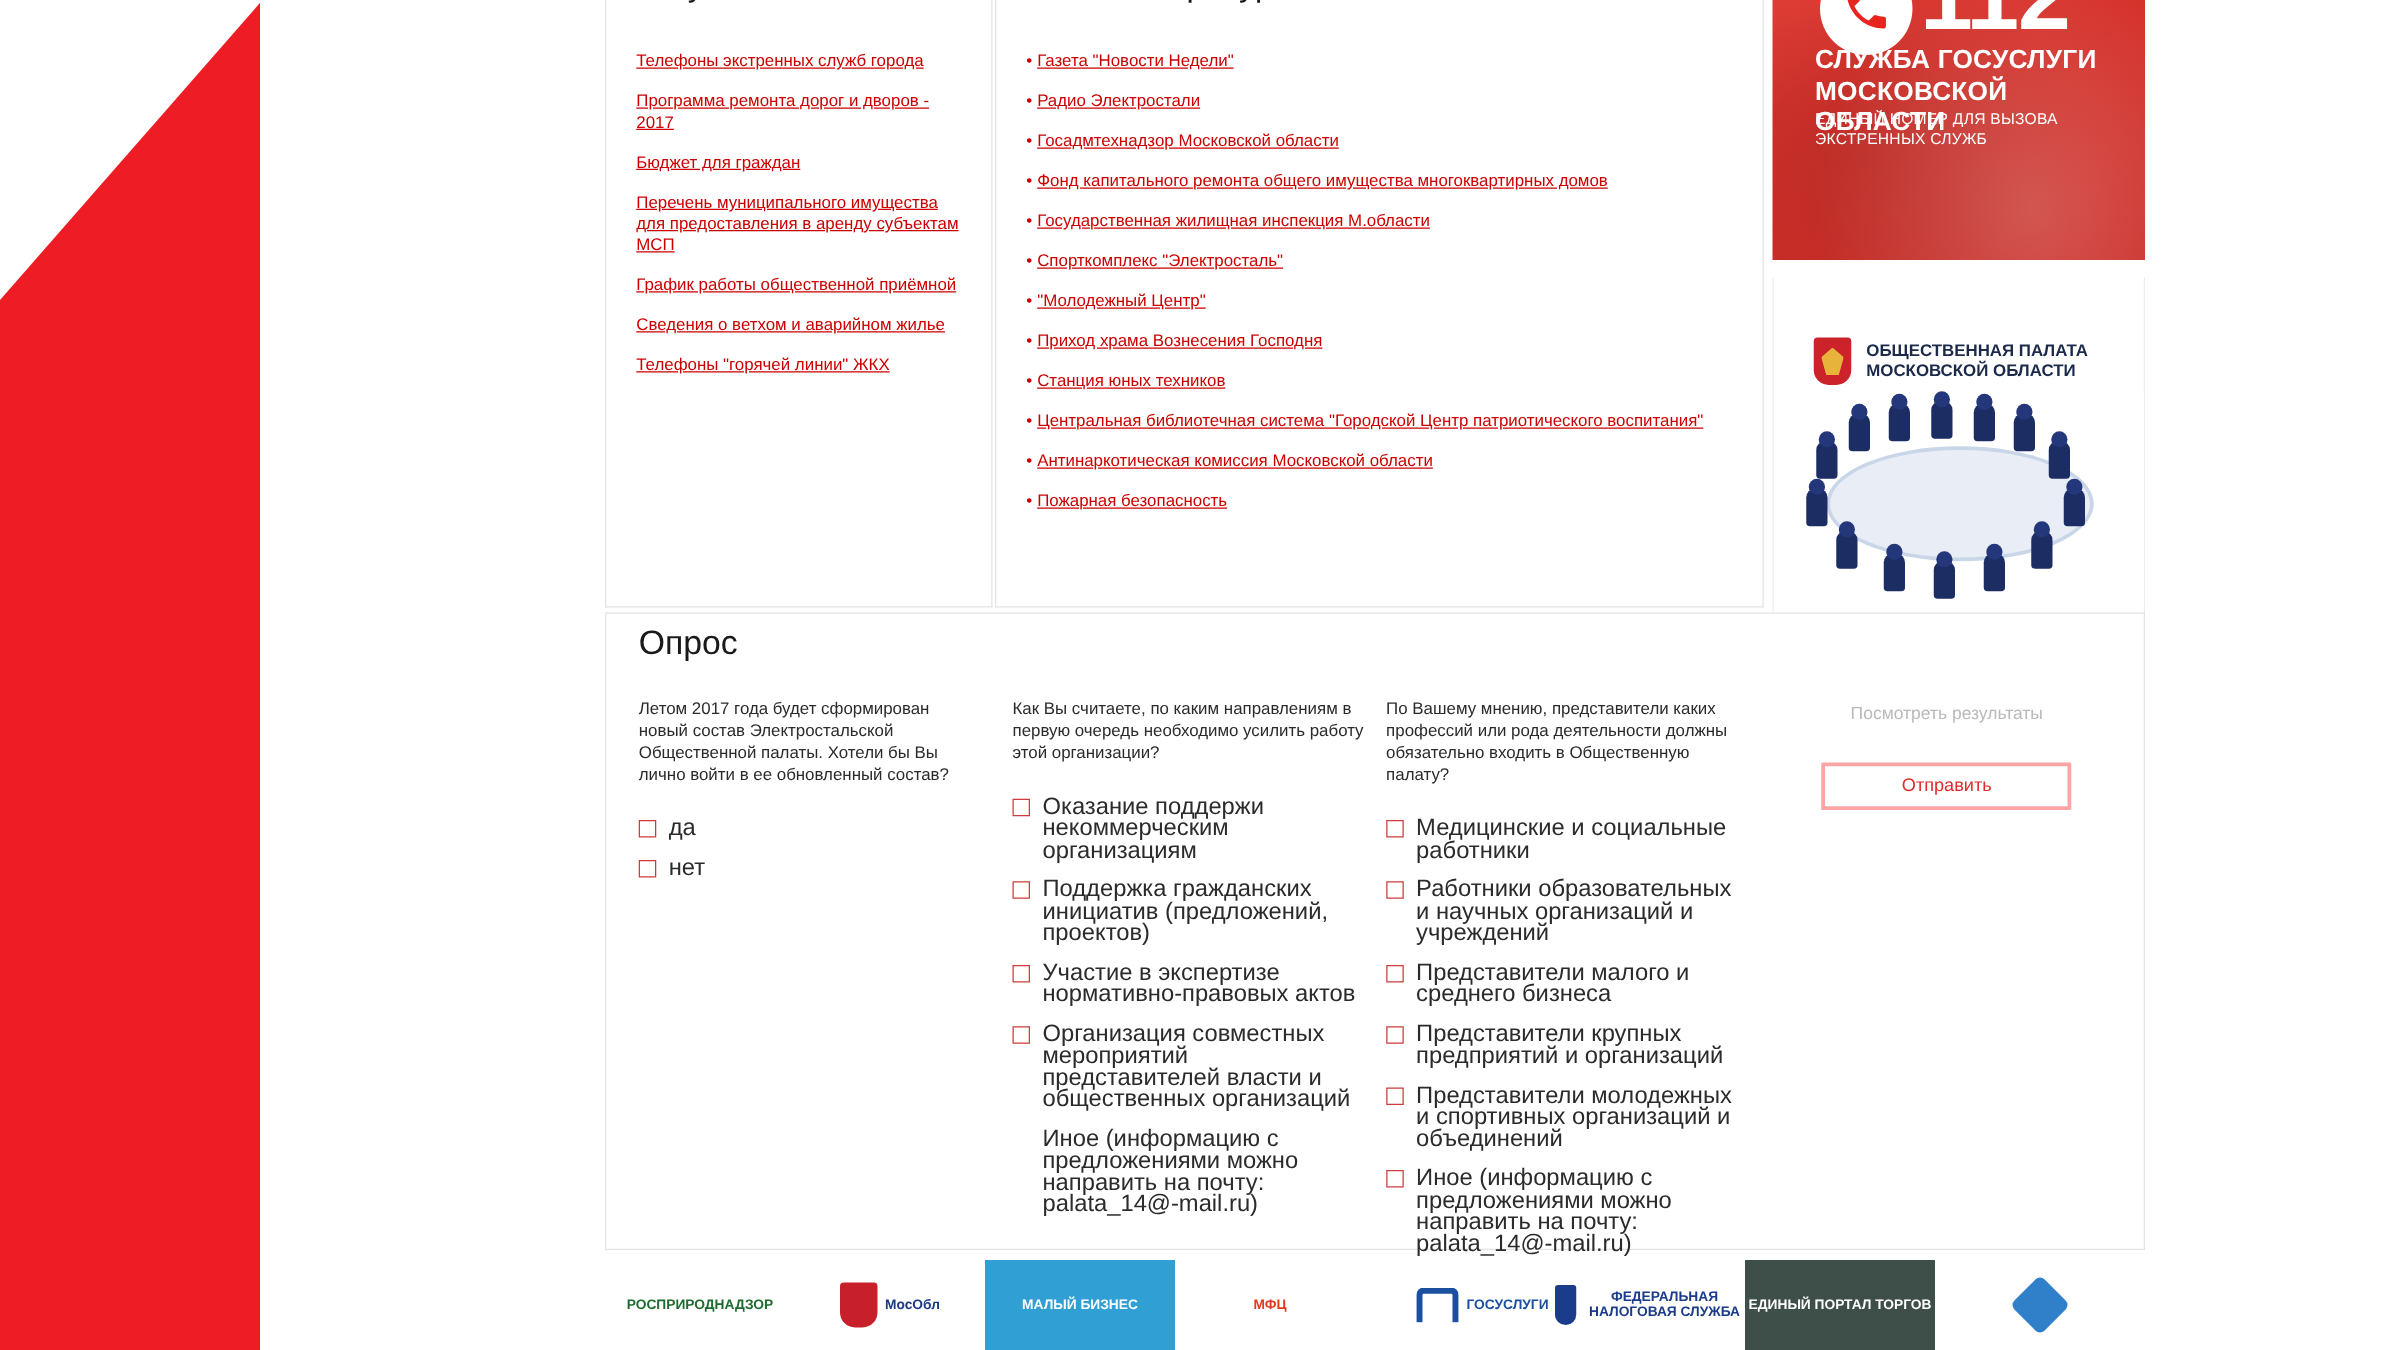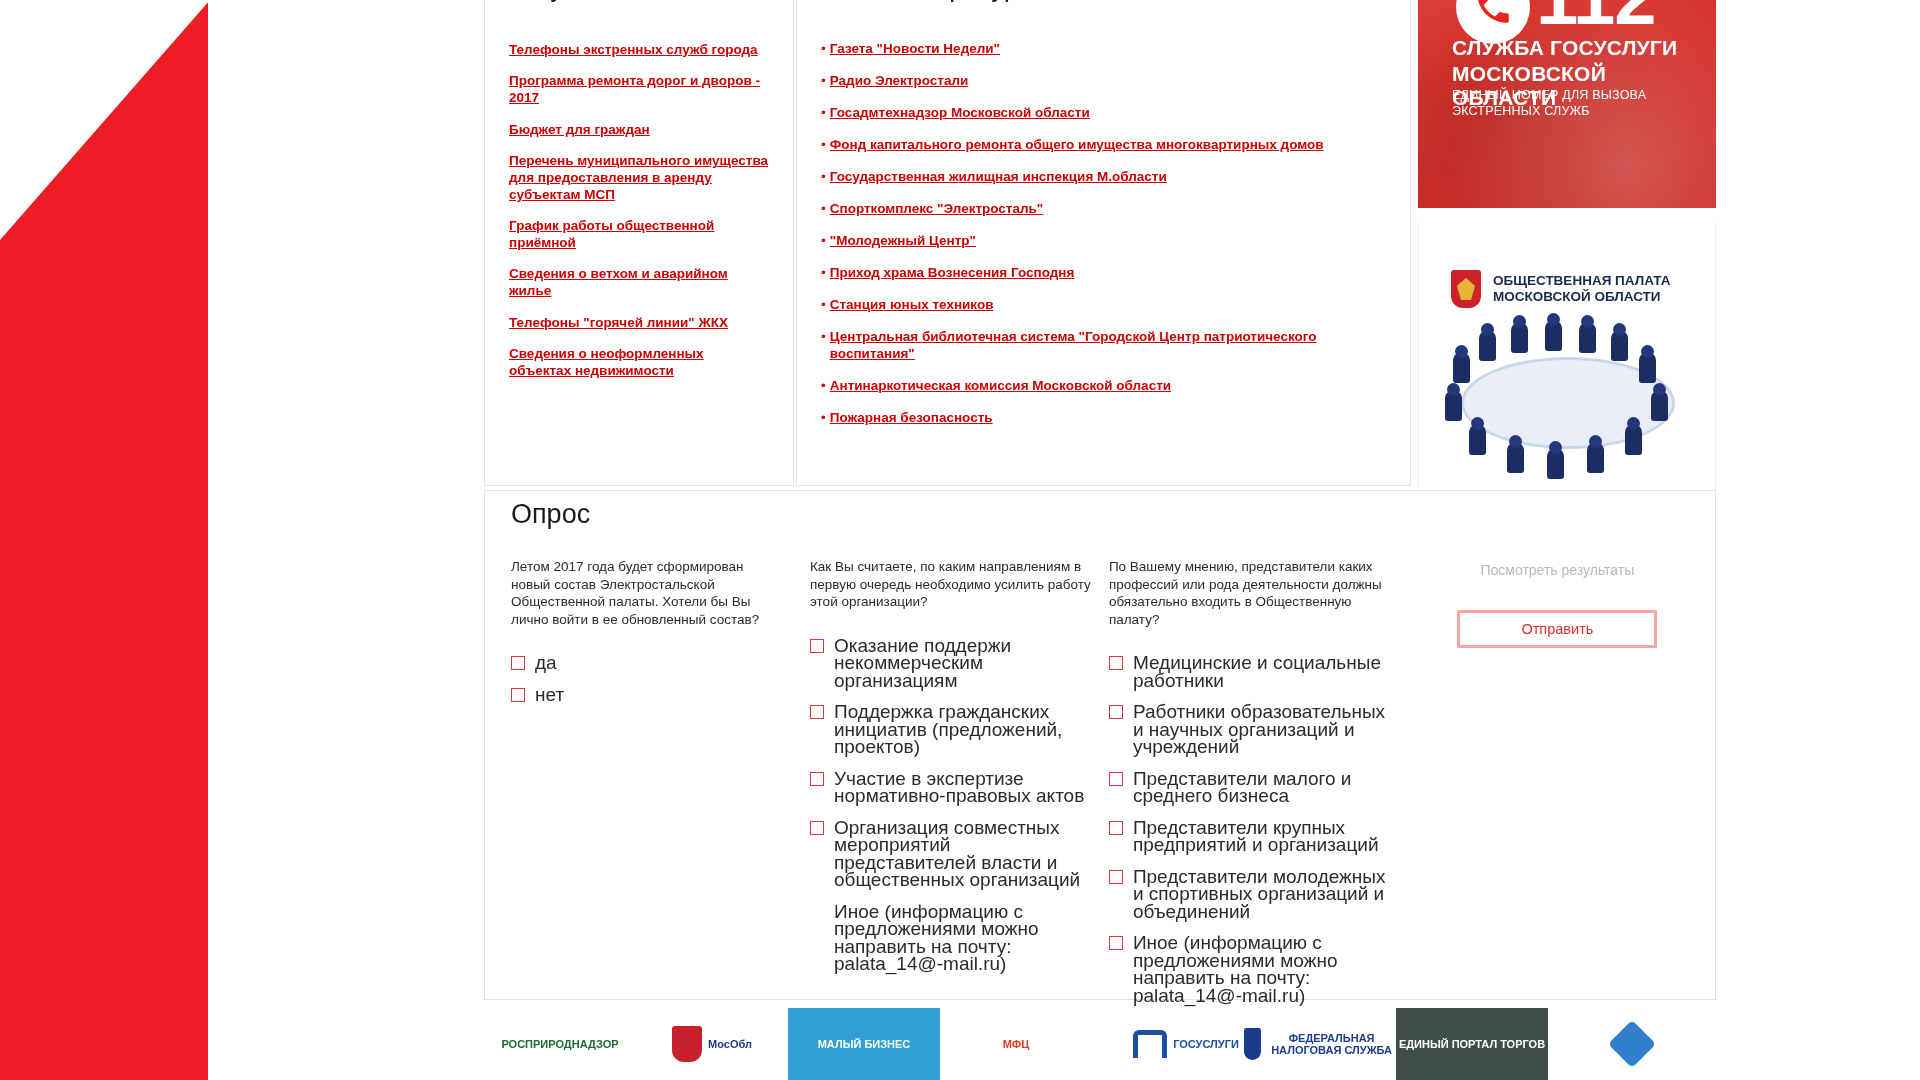"Телефоны экстренных служб города" .link-underline { font-weight: bold -> none }
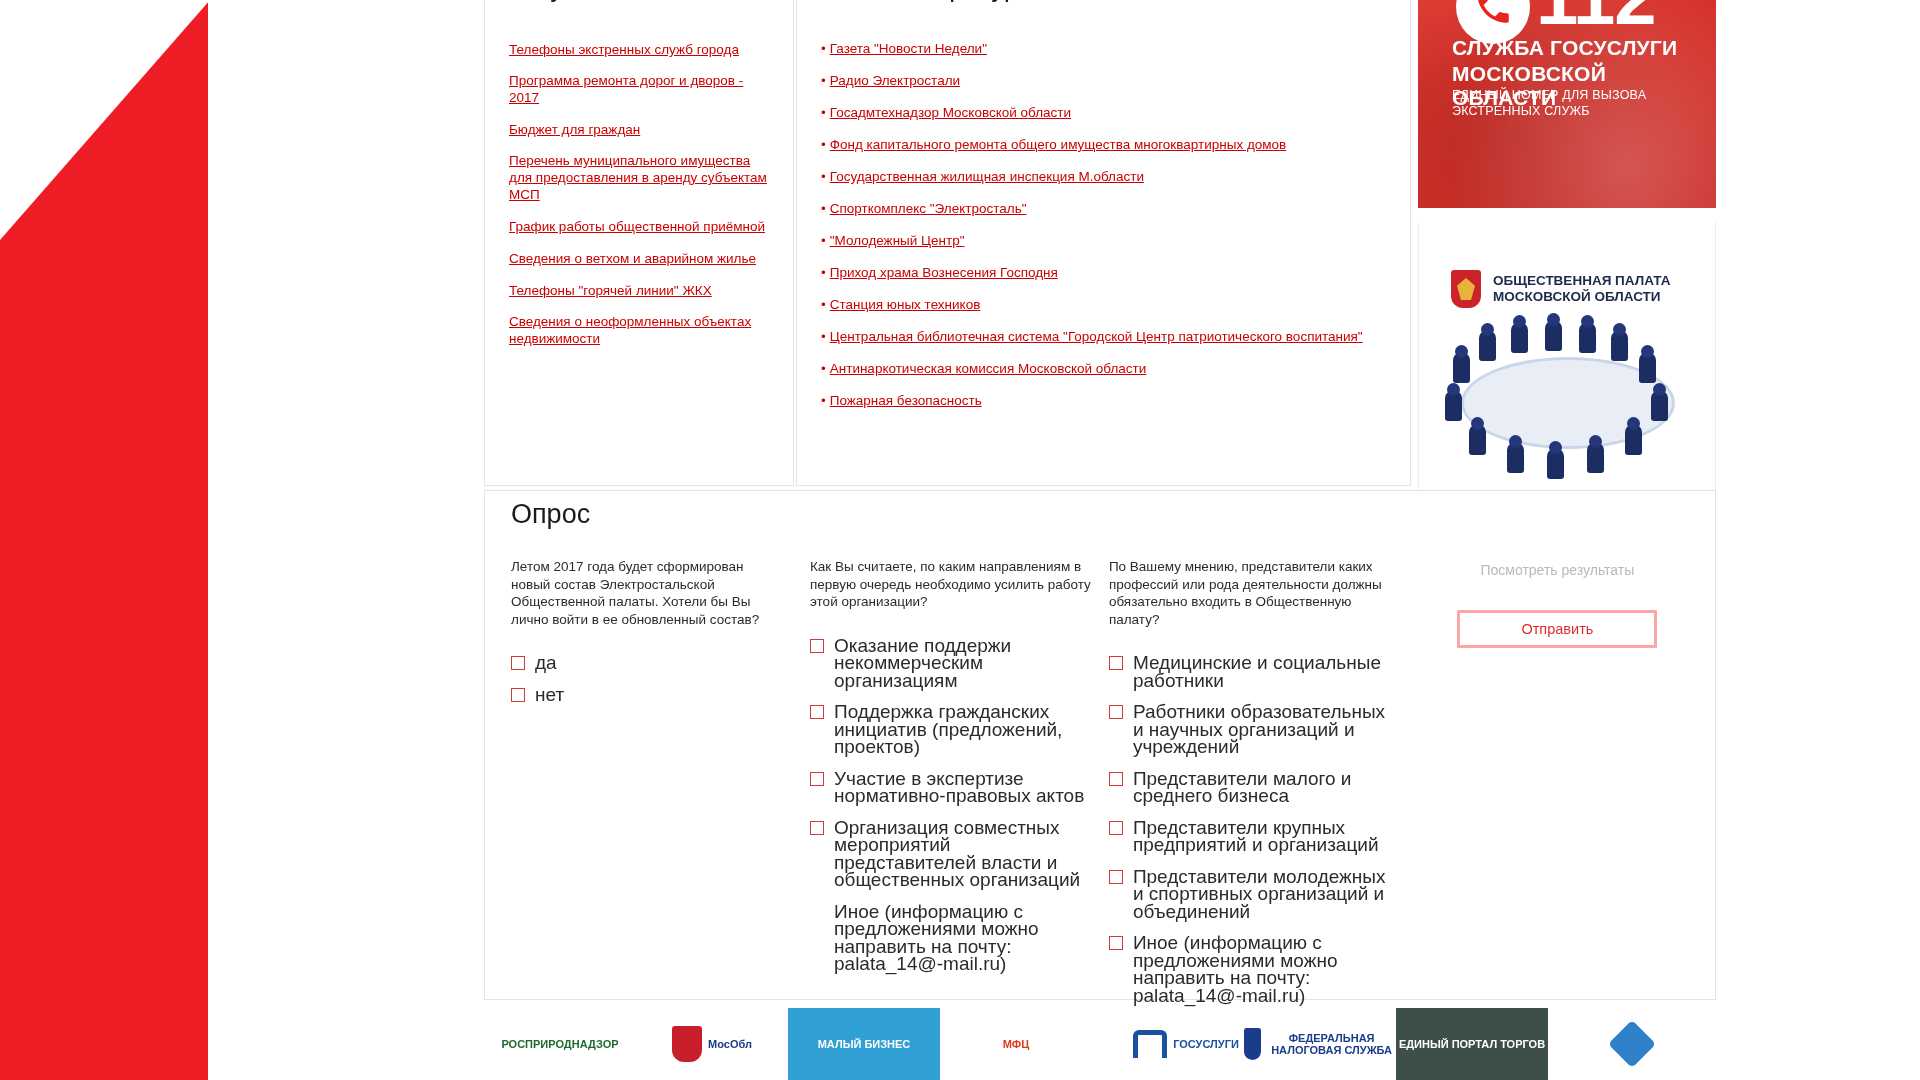"Сведения о неоформленных объектах" li { html: <li><a>Сведения о неоформленных объектах недвижимости</a></li> -> none }
